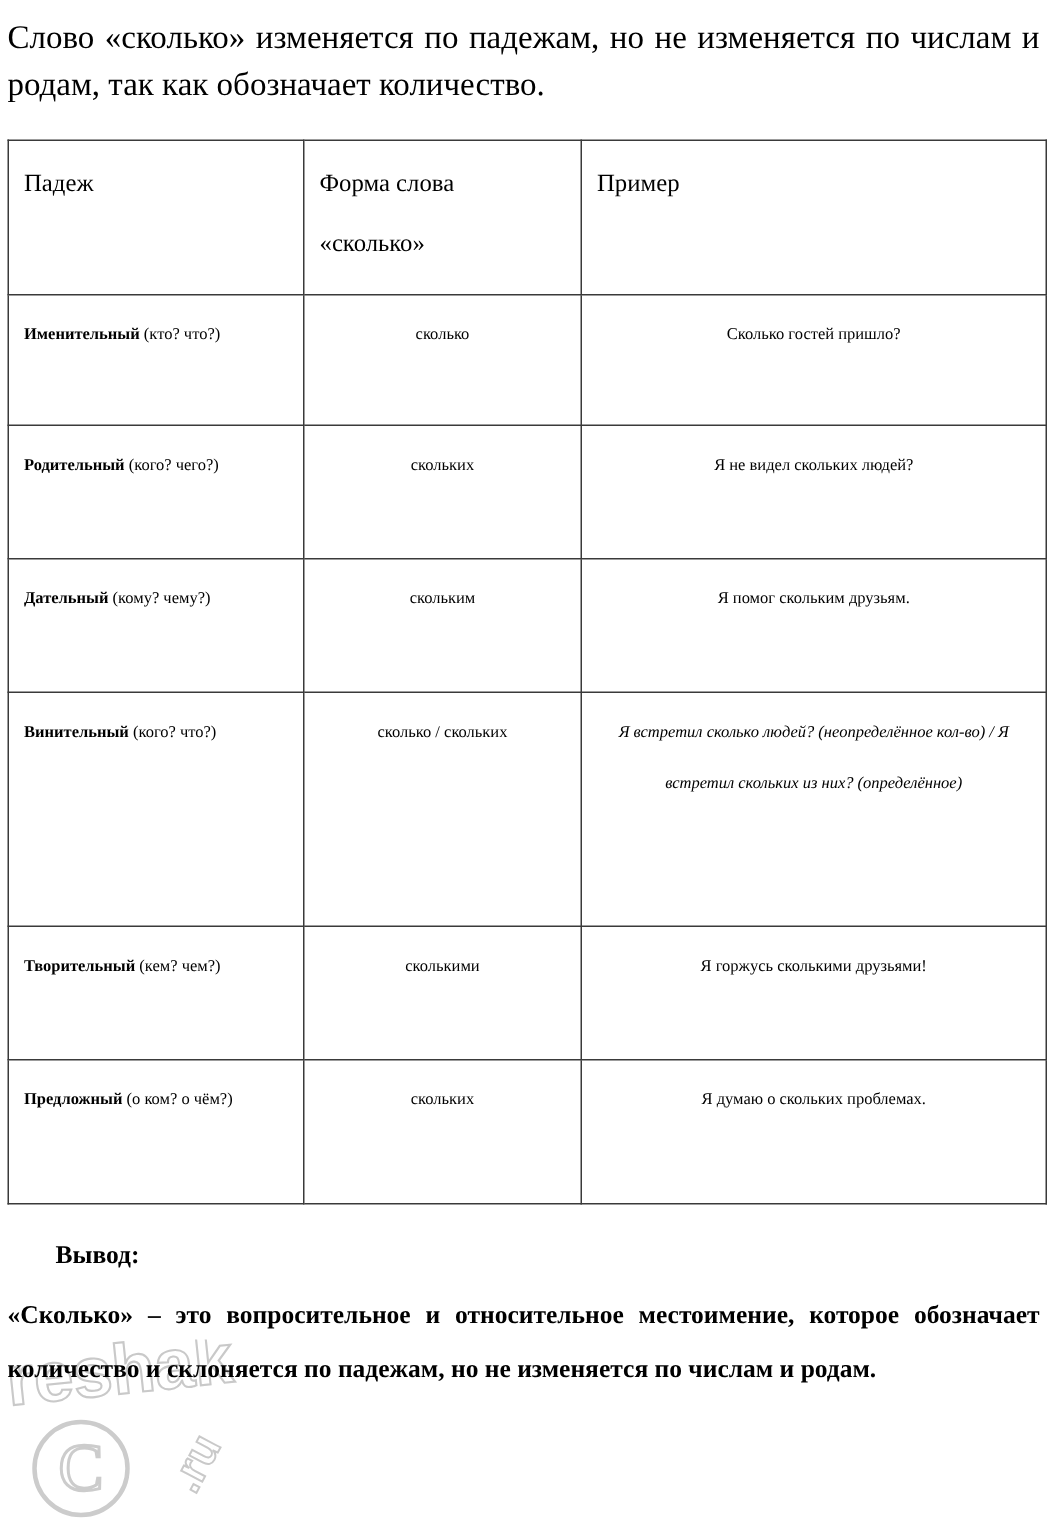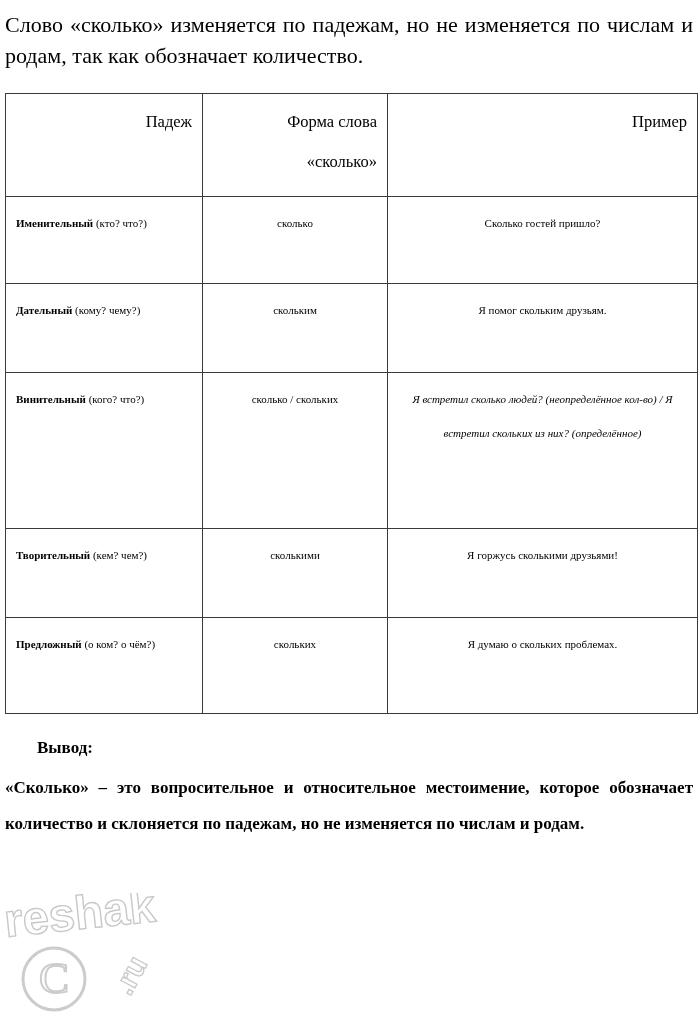"Падеж" .th .cell-pad { text-align: right -> left }
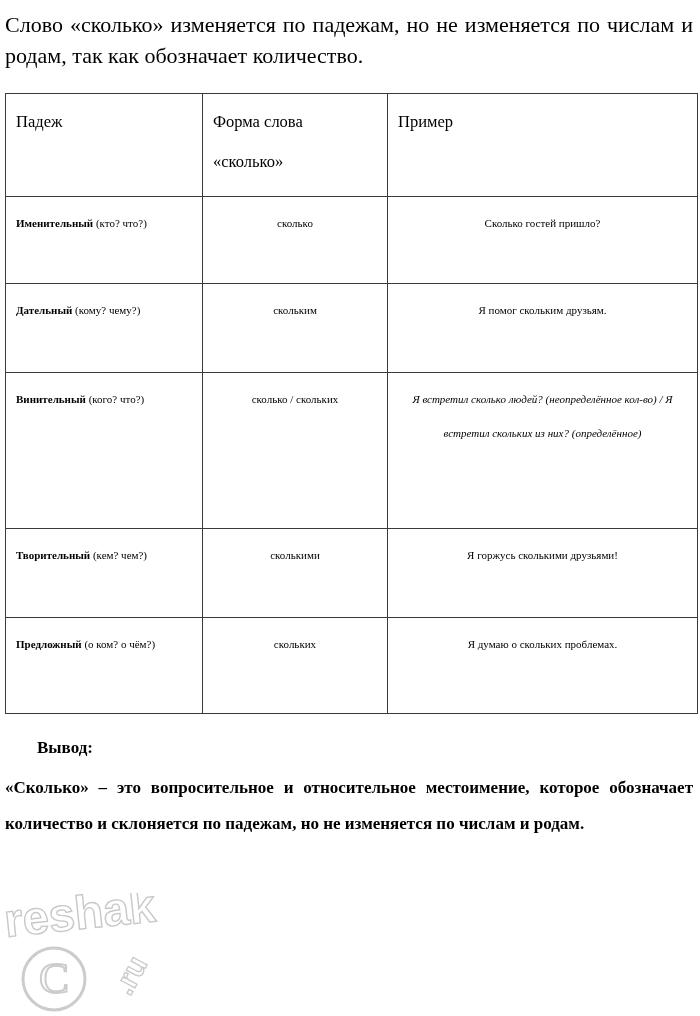"Родительный (кого? чего?)" tr.r-2 { html: none -> <tr> <td> <div> <span>Родительный</span><span> (кого? чего?)</span> </div> </td> <td> <div>скольких</div> </td> <td> <div>Я не видел скольких людей?</div> </td> </tr> }
